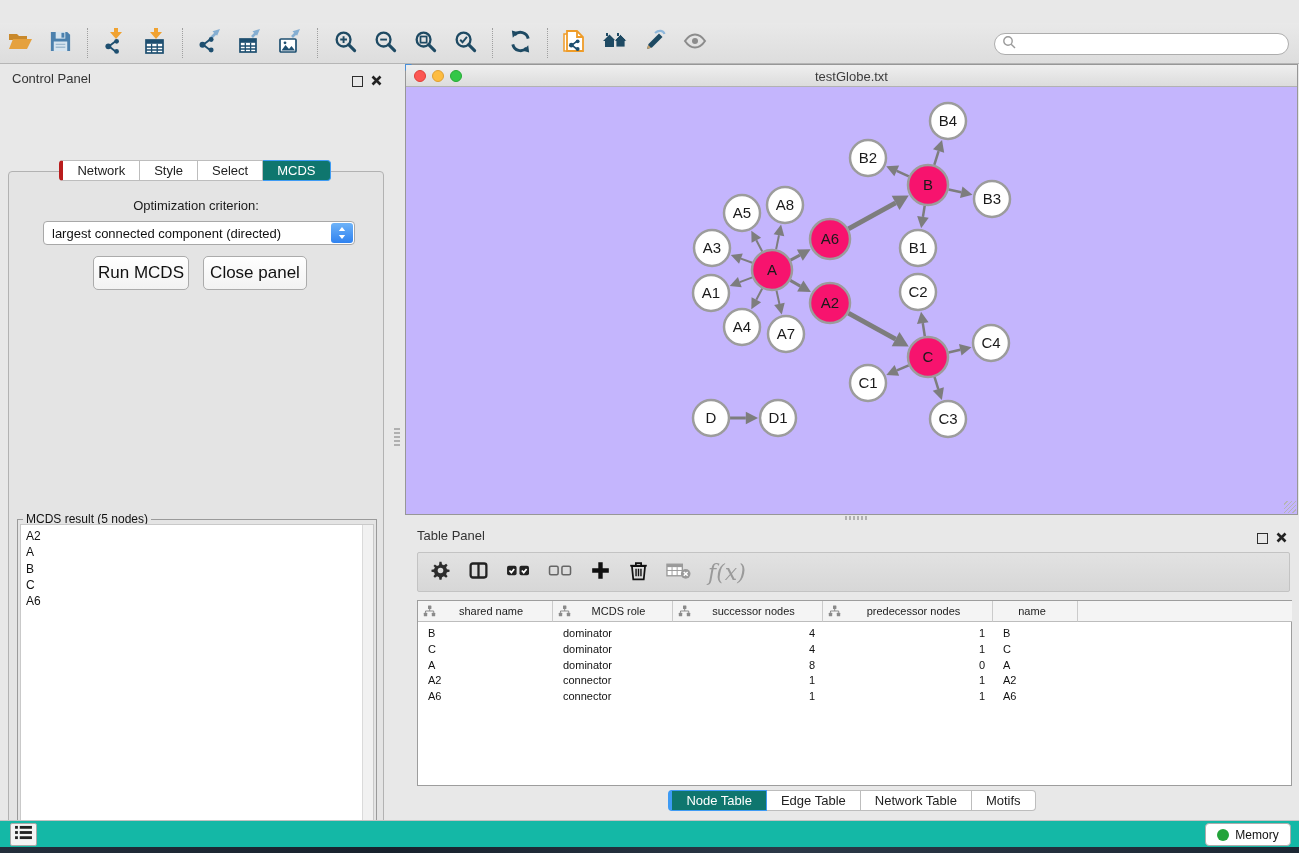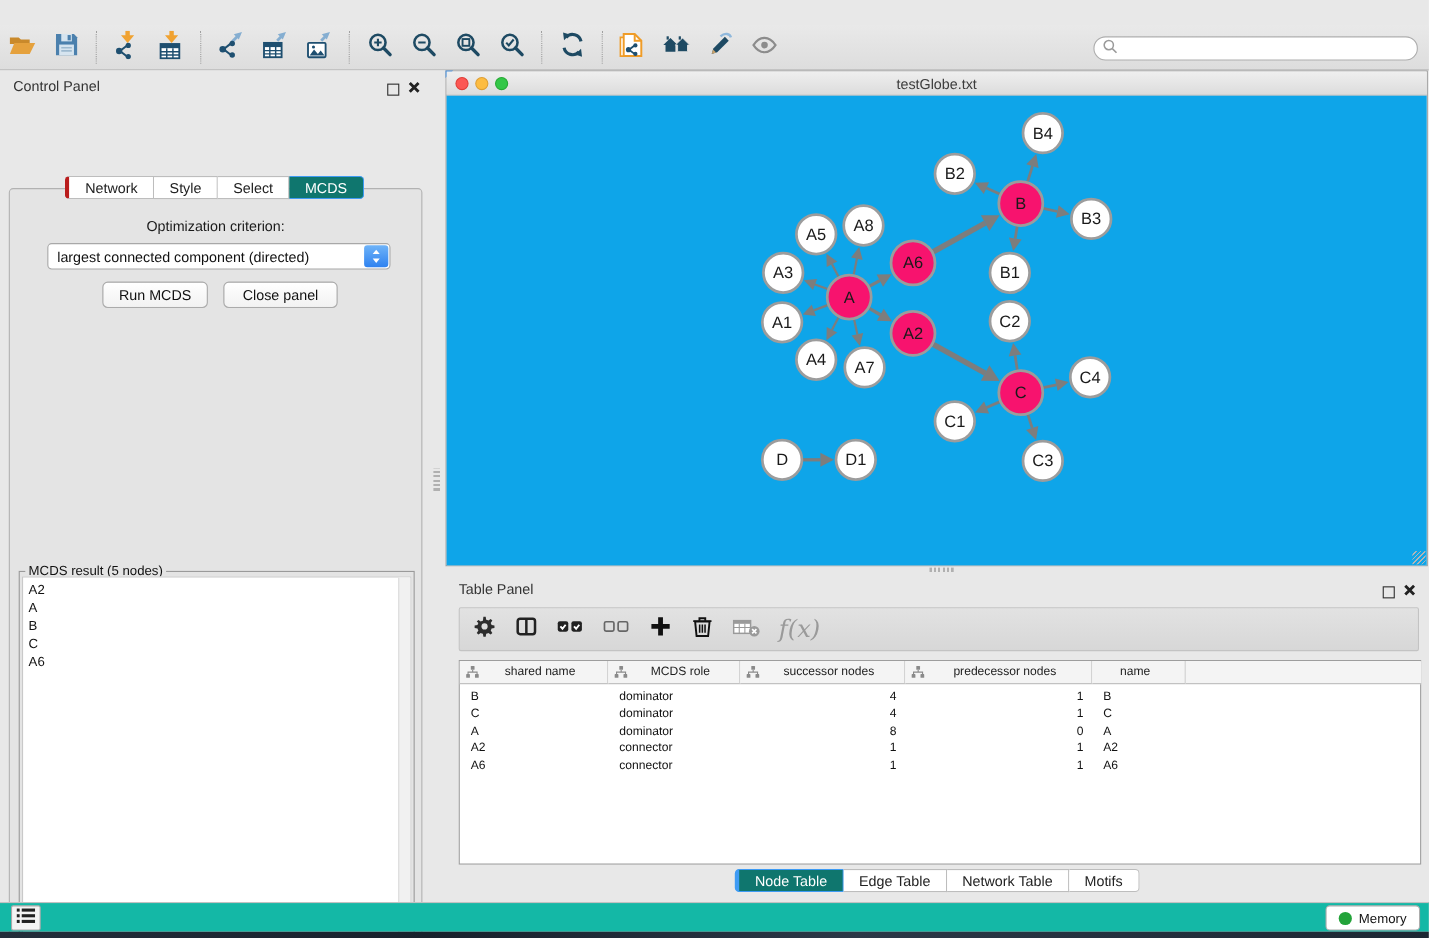"B4" .net-canvas { background: #0ea5e9 -> #c4b5fd }
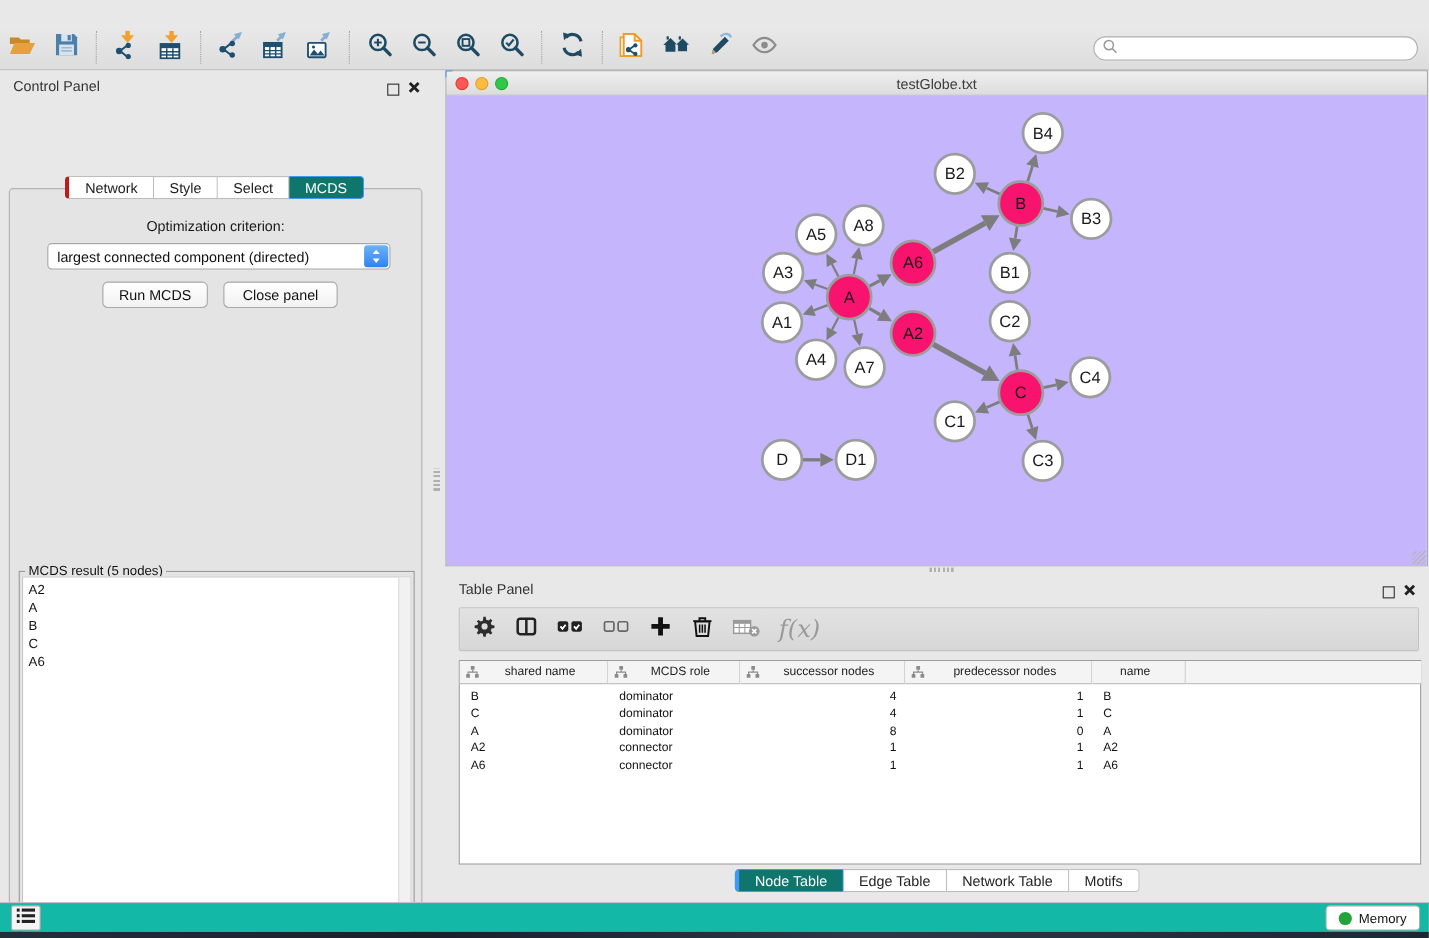"Run MCDS" .btn { font-size: 13px -> 17px; height: 24px -> 34px }
